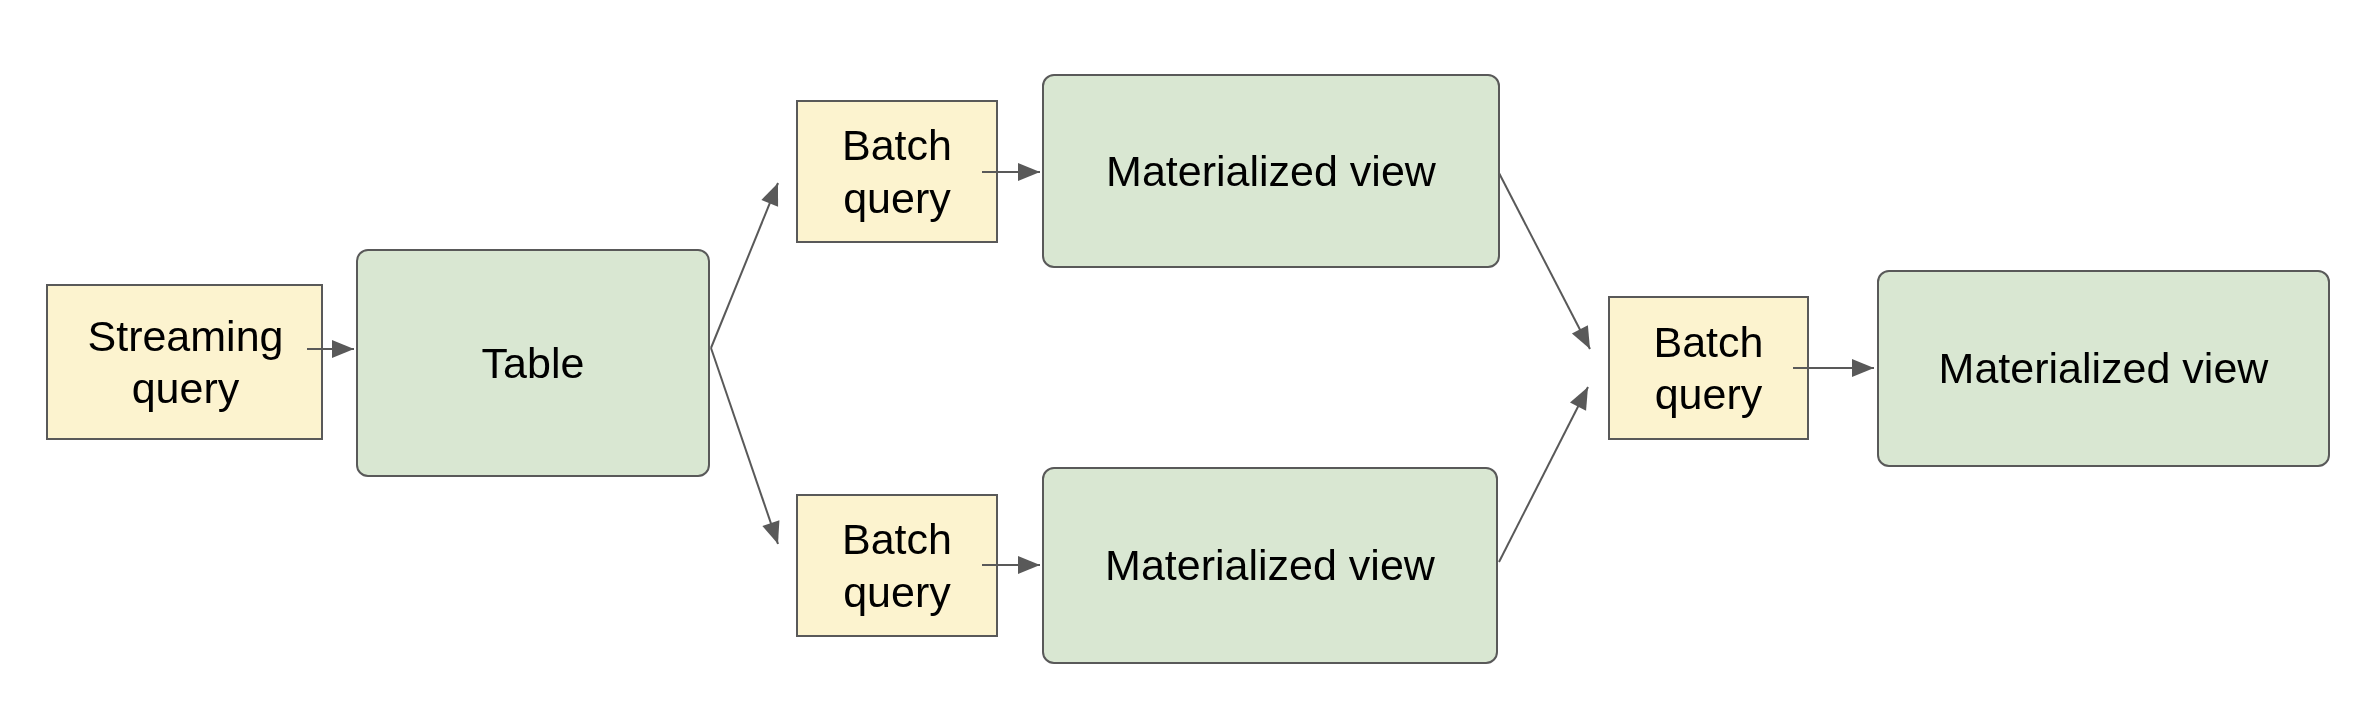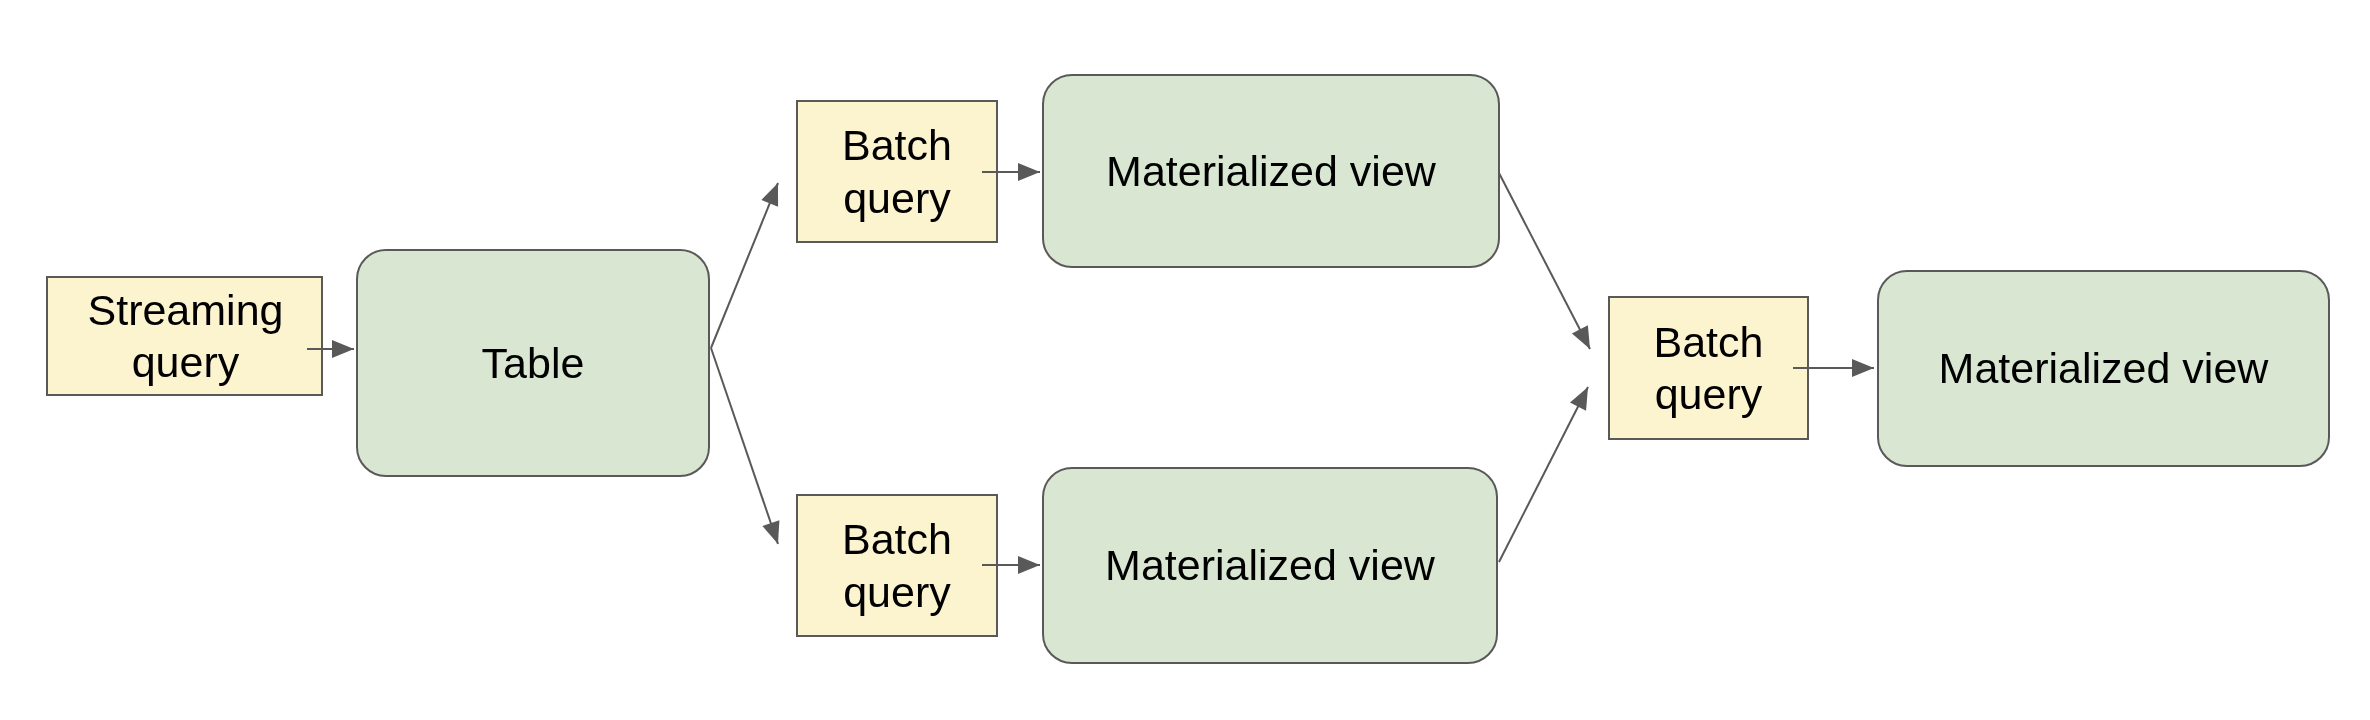"Materialized view" .node.green { border-radius: 30px -> 12px }
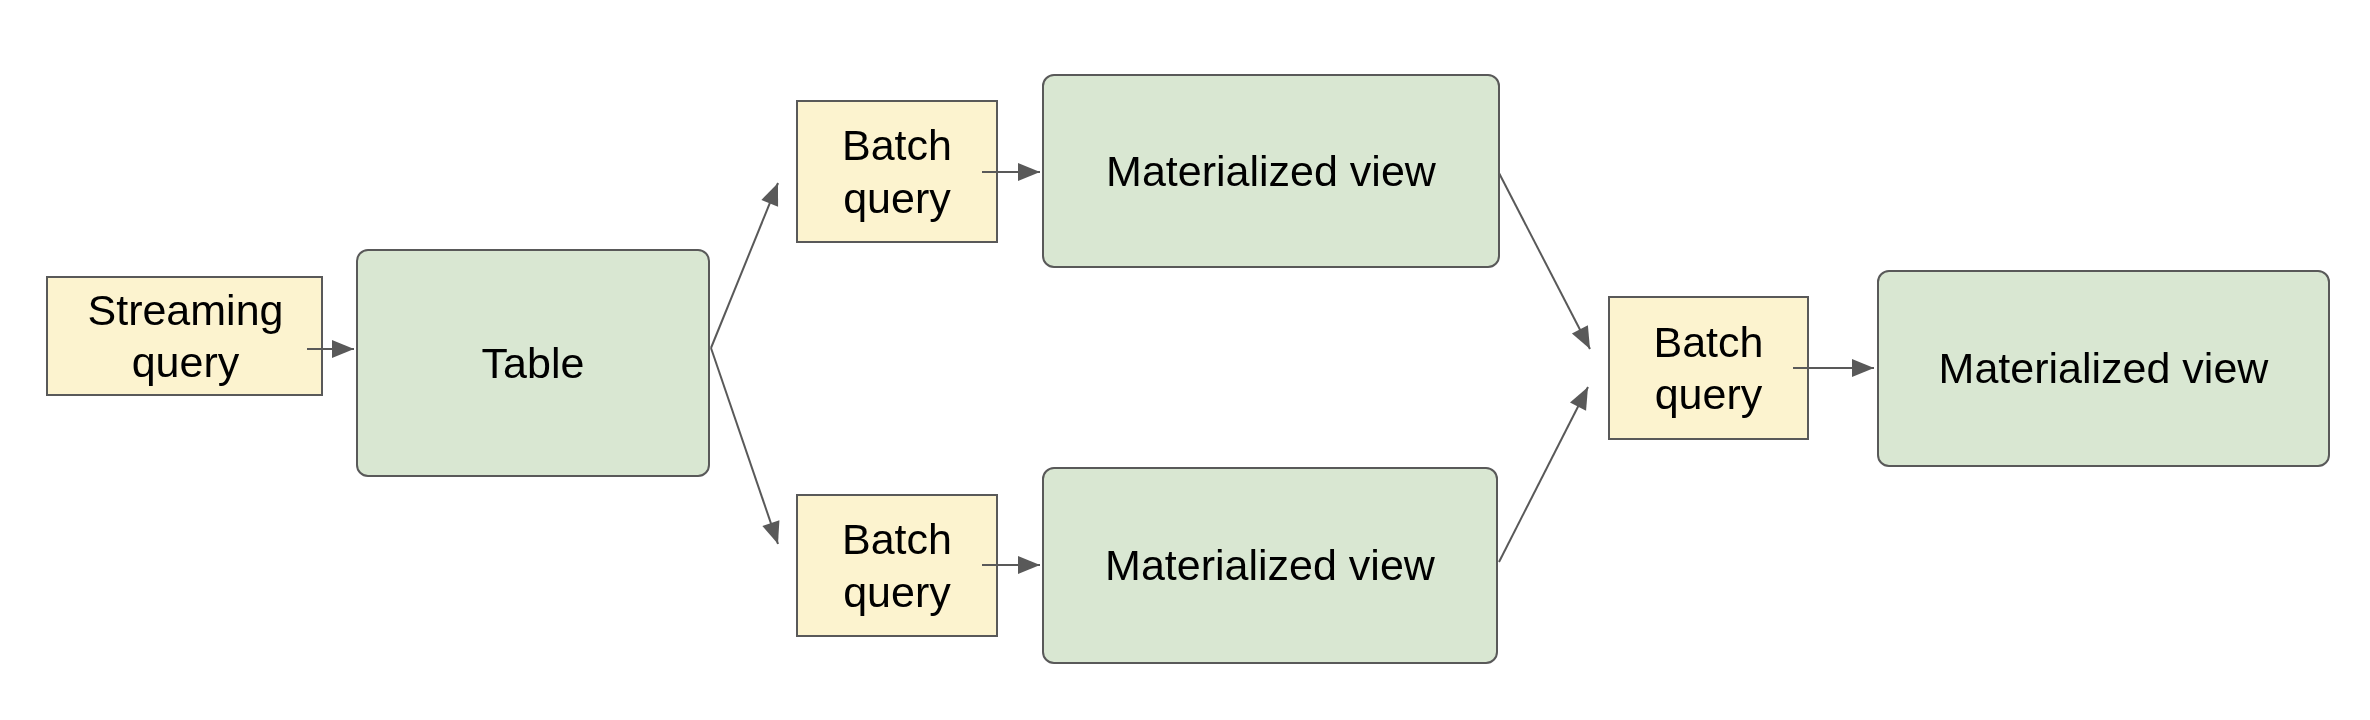"Streaming query" #n-streaming { height: 120px -> 156px; top: 276px -> 284px }
